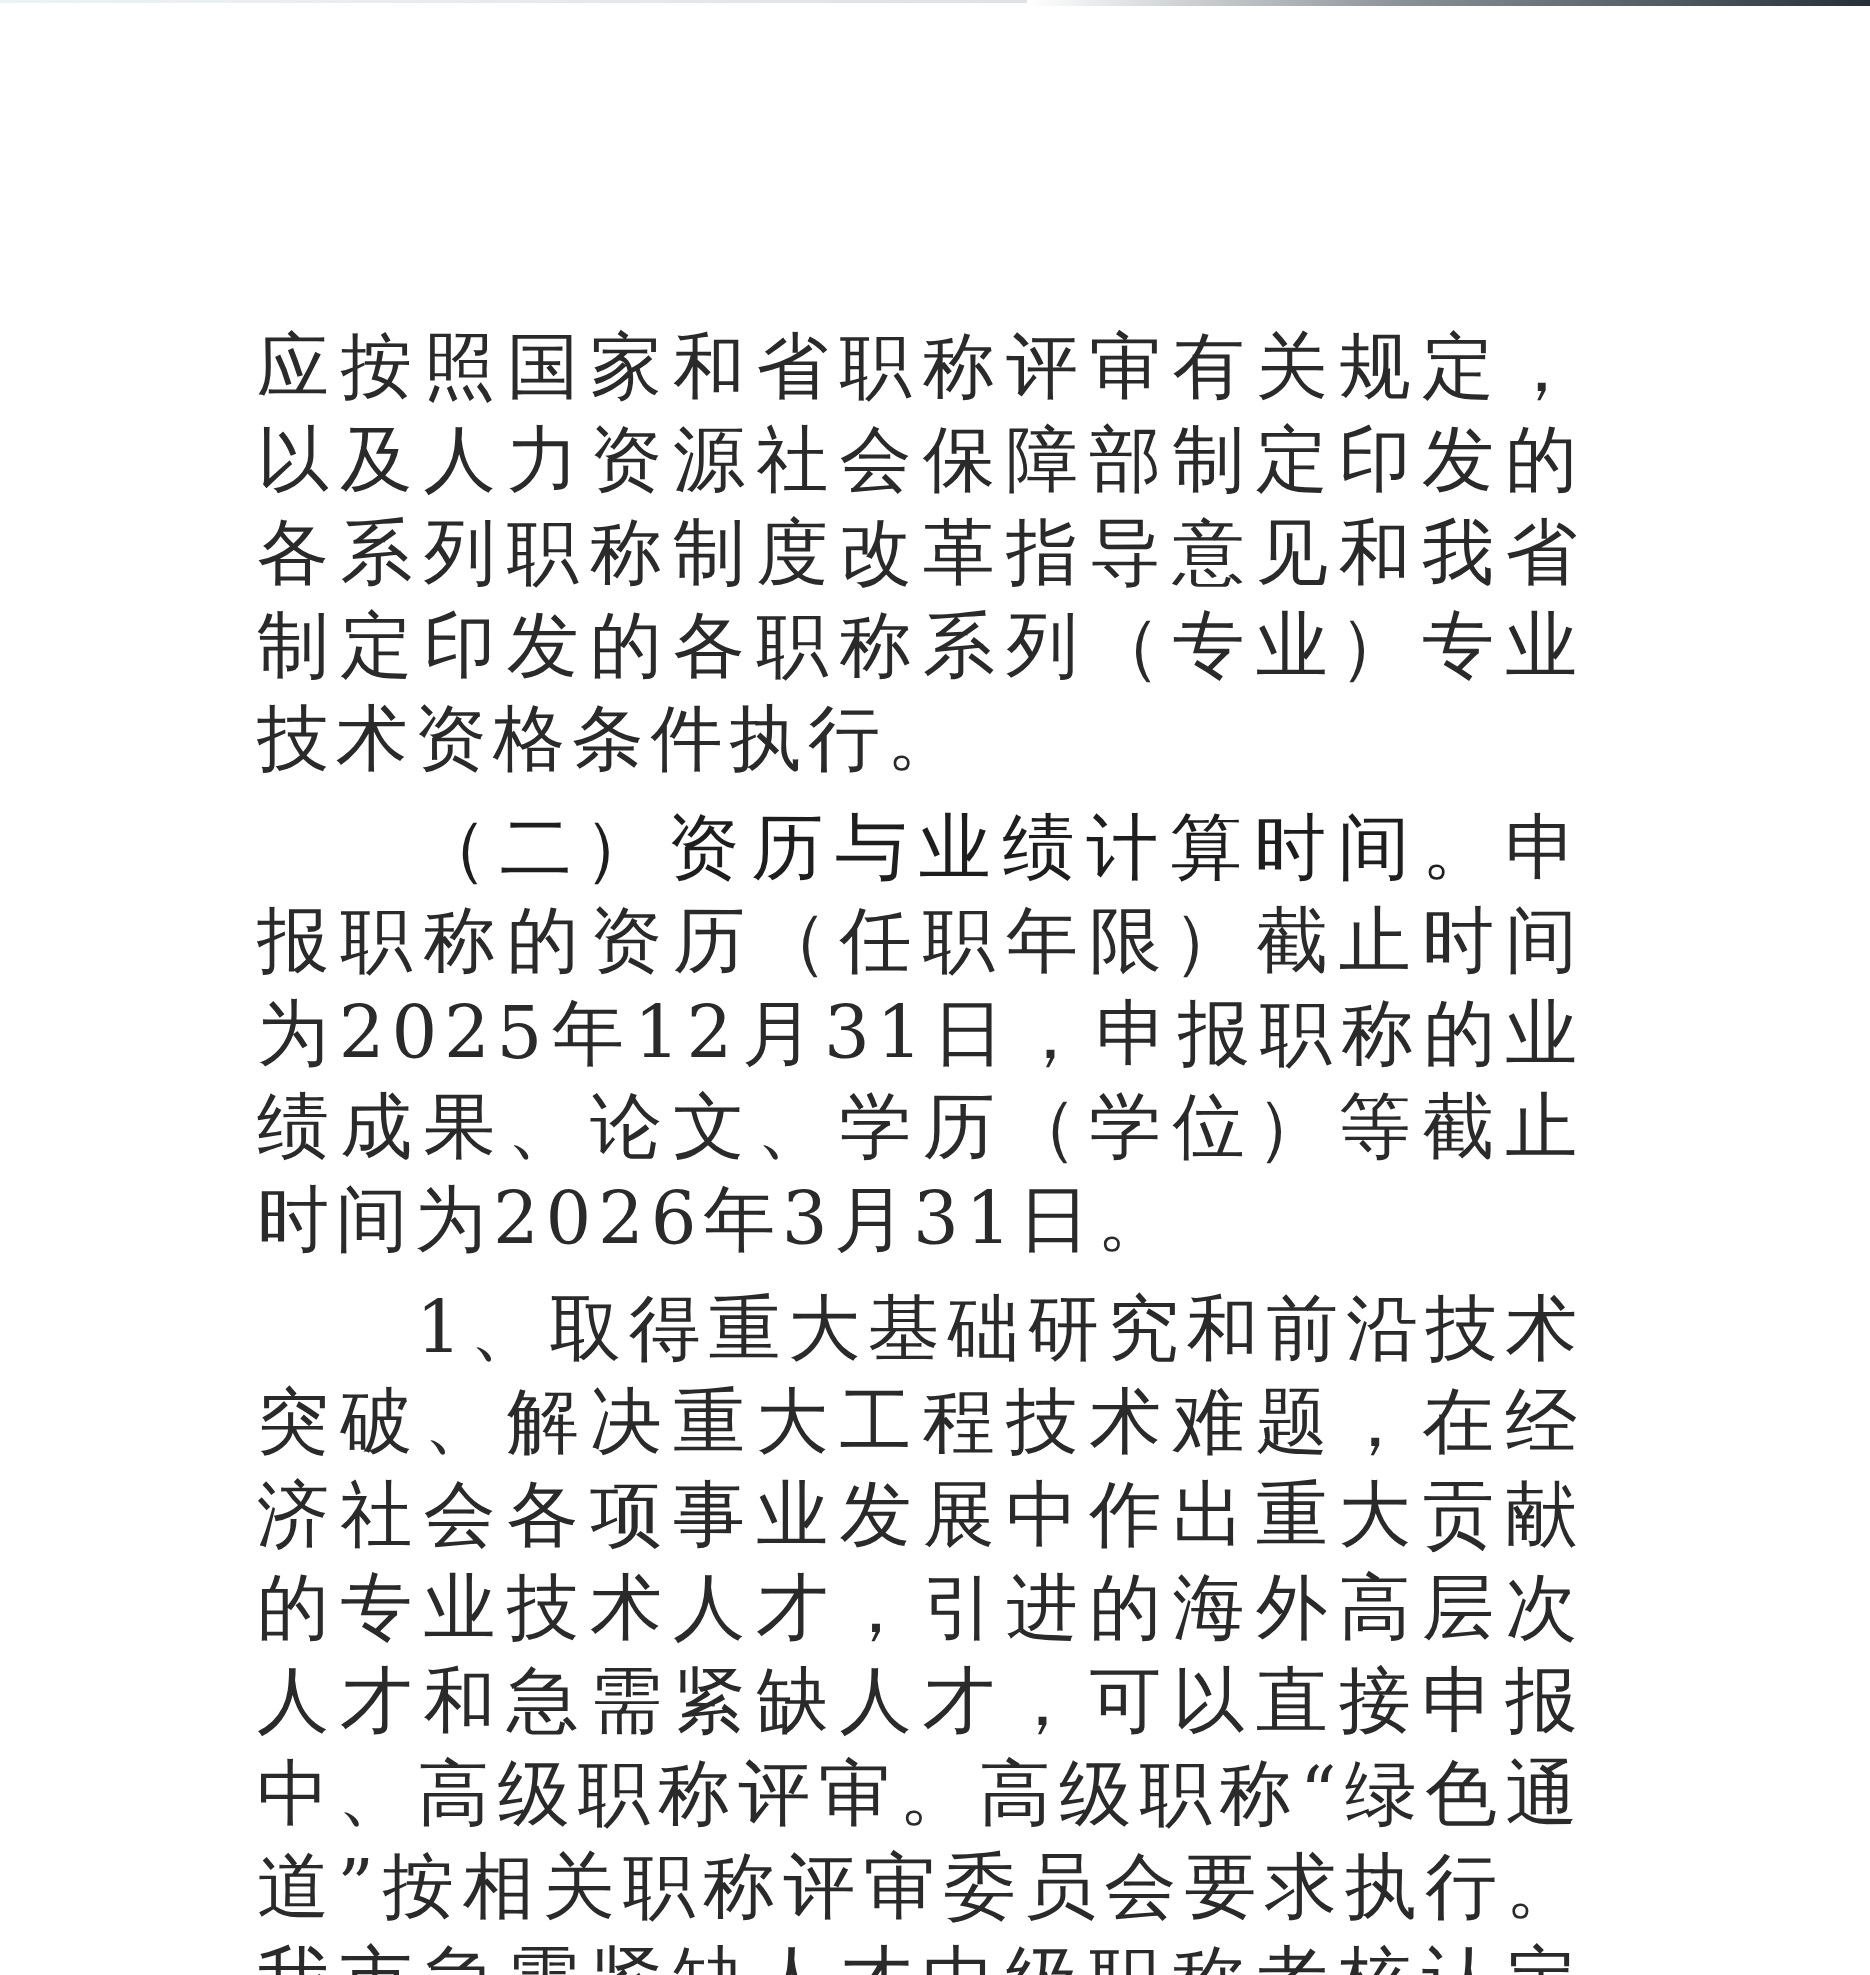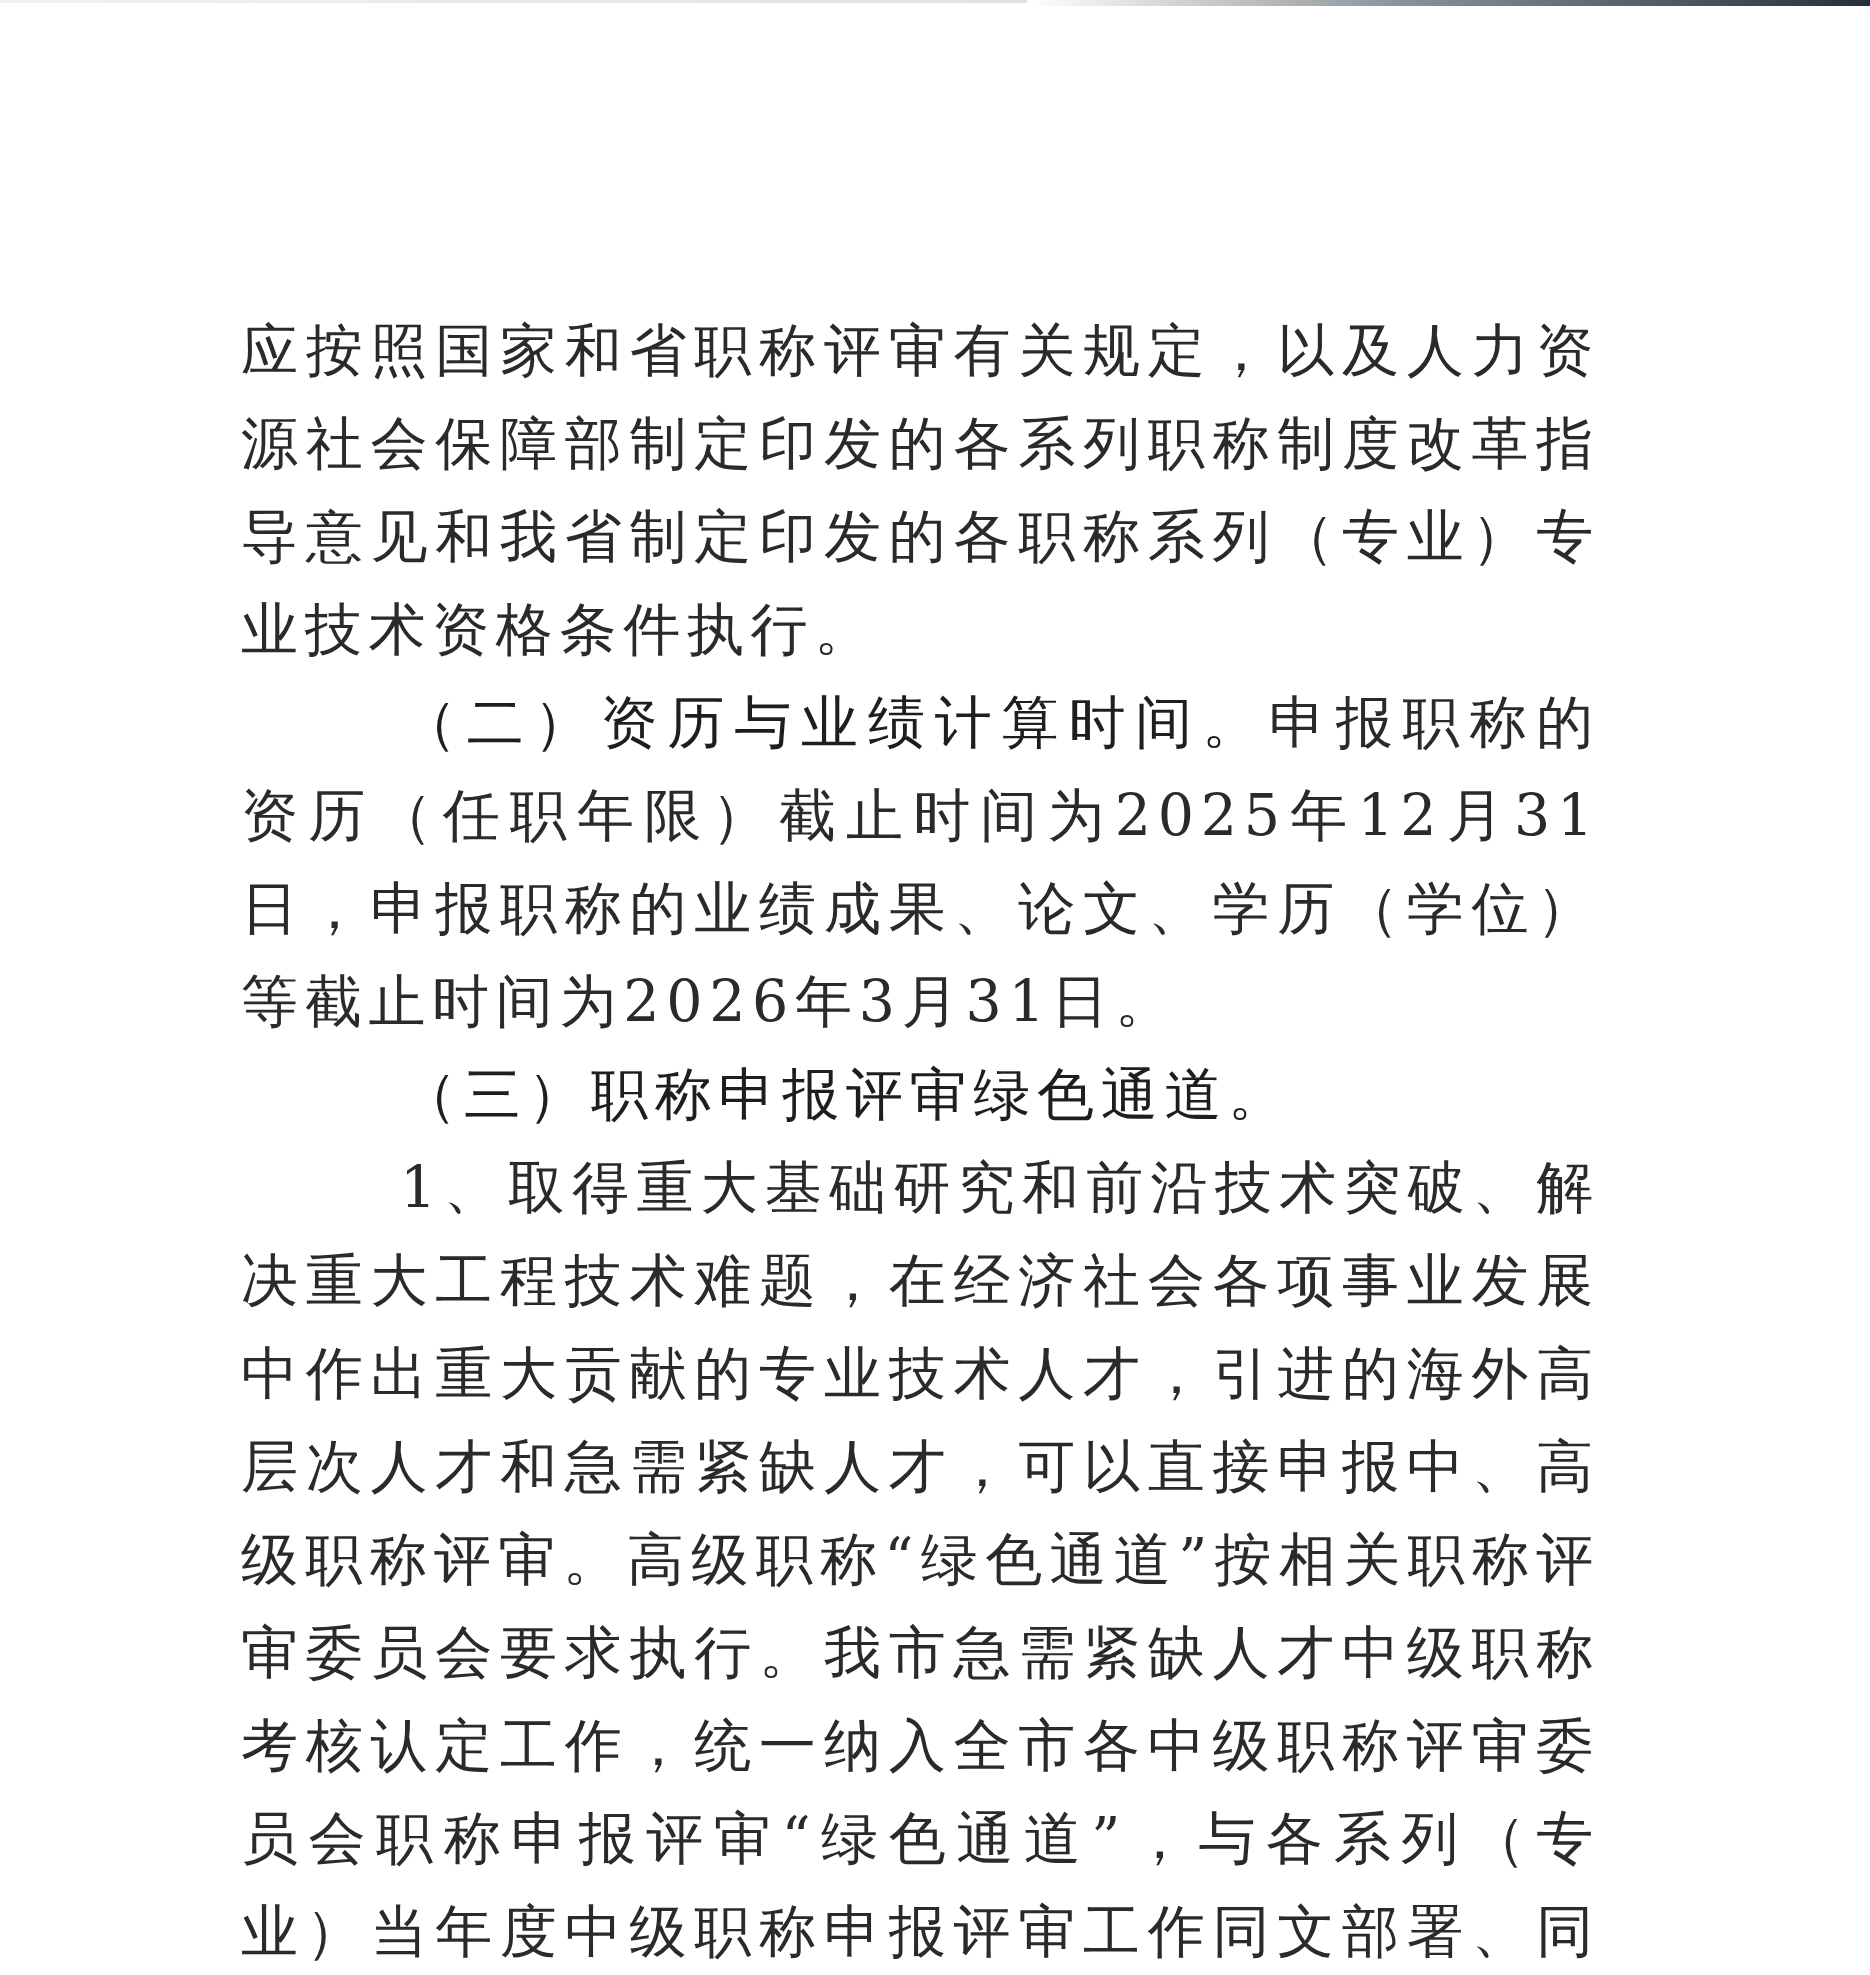"应按照国家和省职称评审有关规定，以及人力资源社会保障部制定印发的各系列职称制度改" .para { font-size: 57px -> 72px; margin: 0 -> 16px }
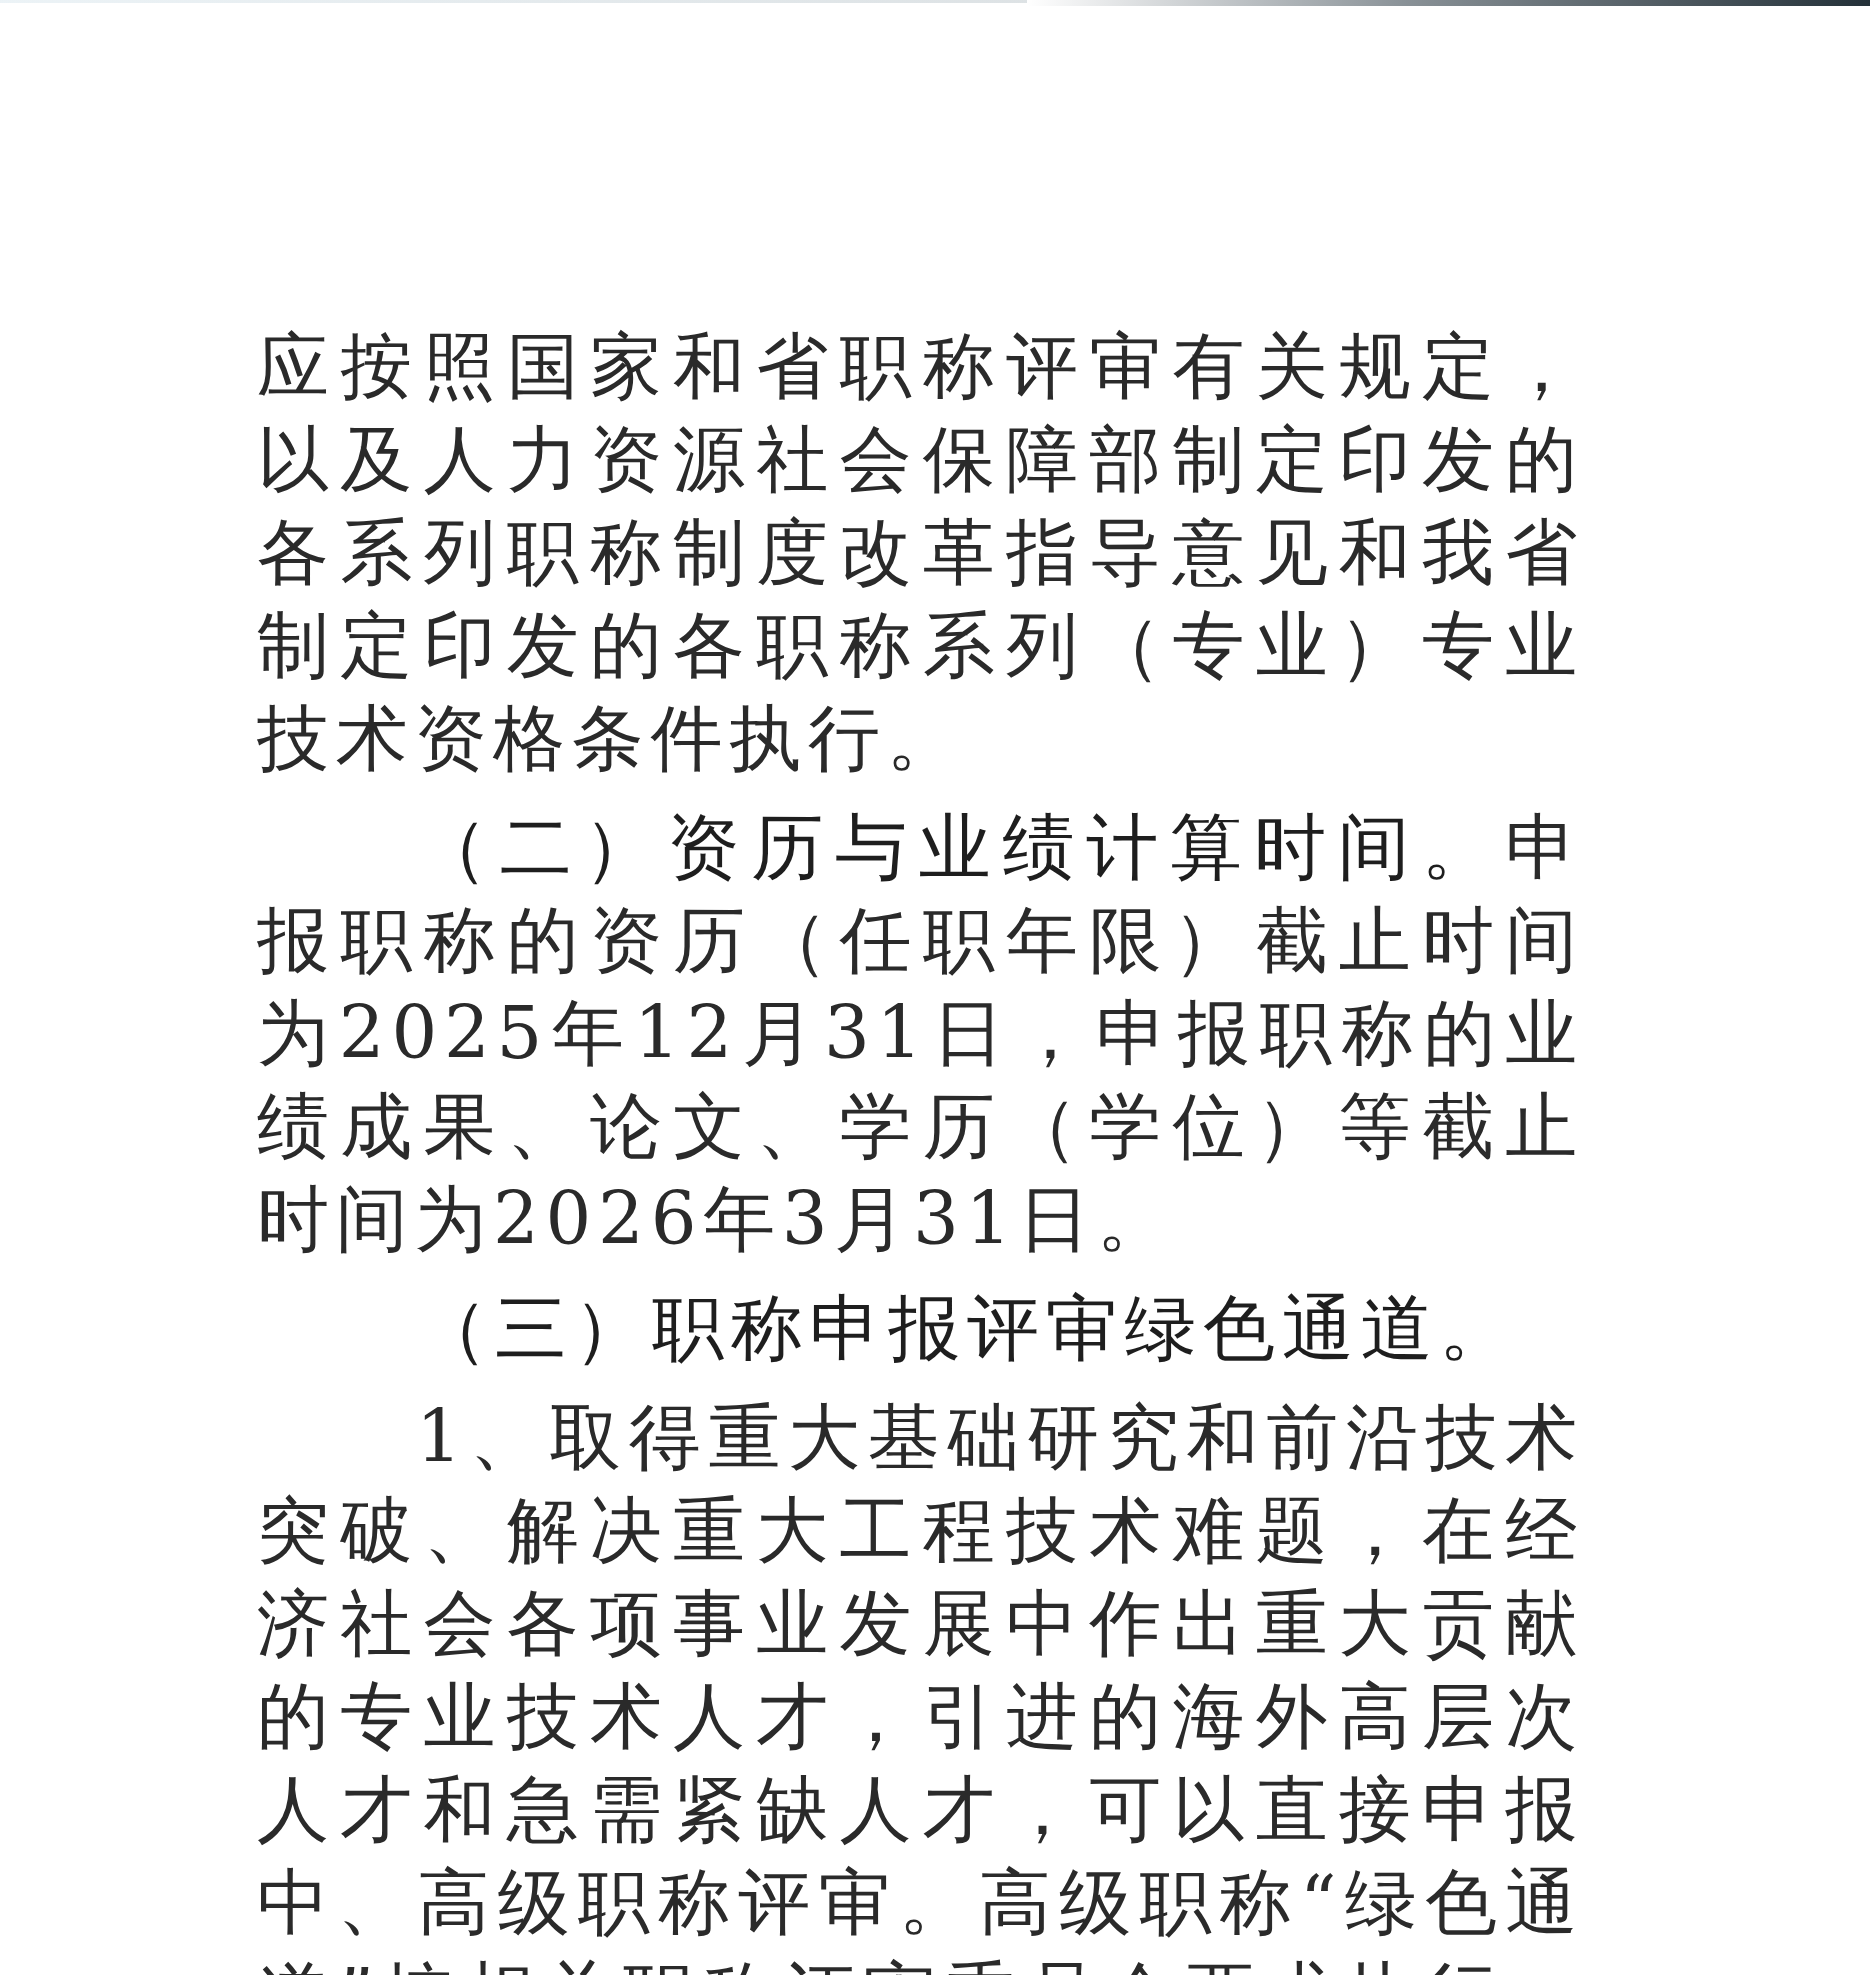"（三）职称申报评审绿色通道。" p.para { html: <p> <span>（三）职称申报评审绿色通道。</span> </p> -> none }
